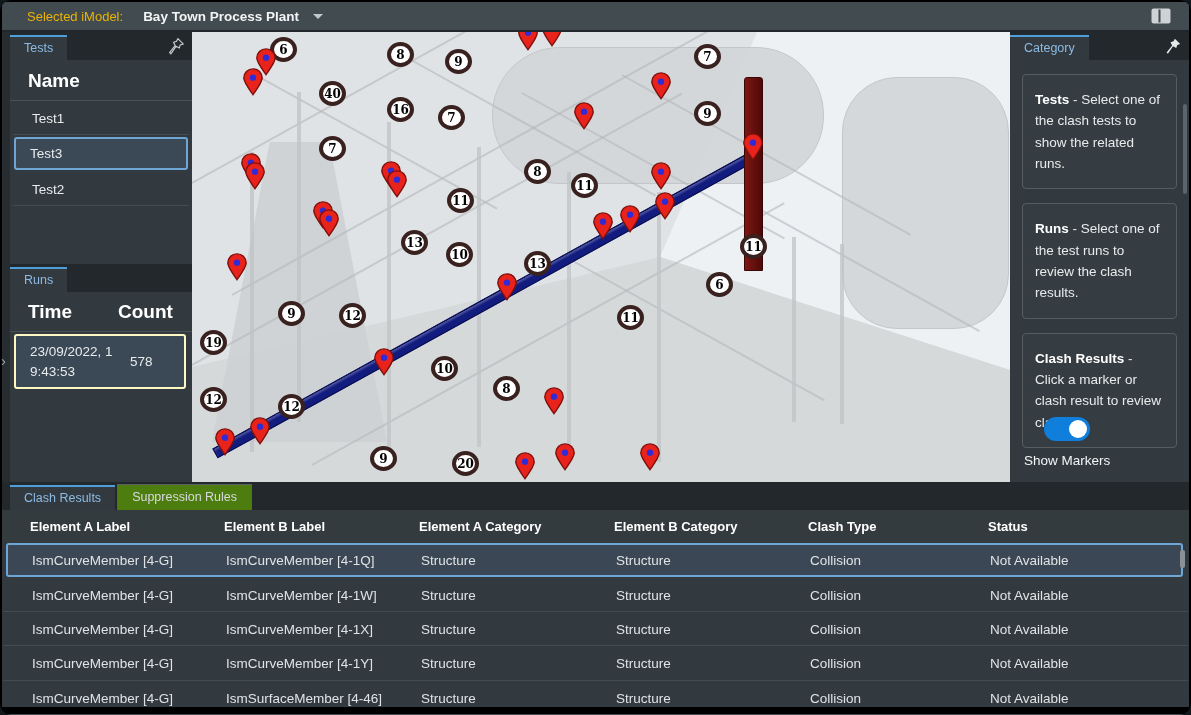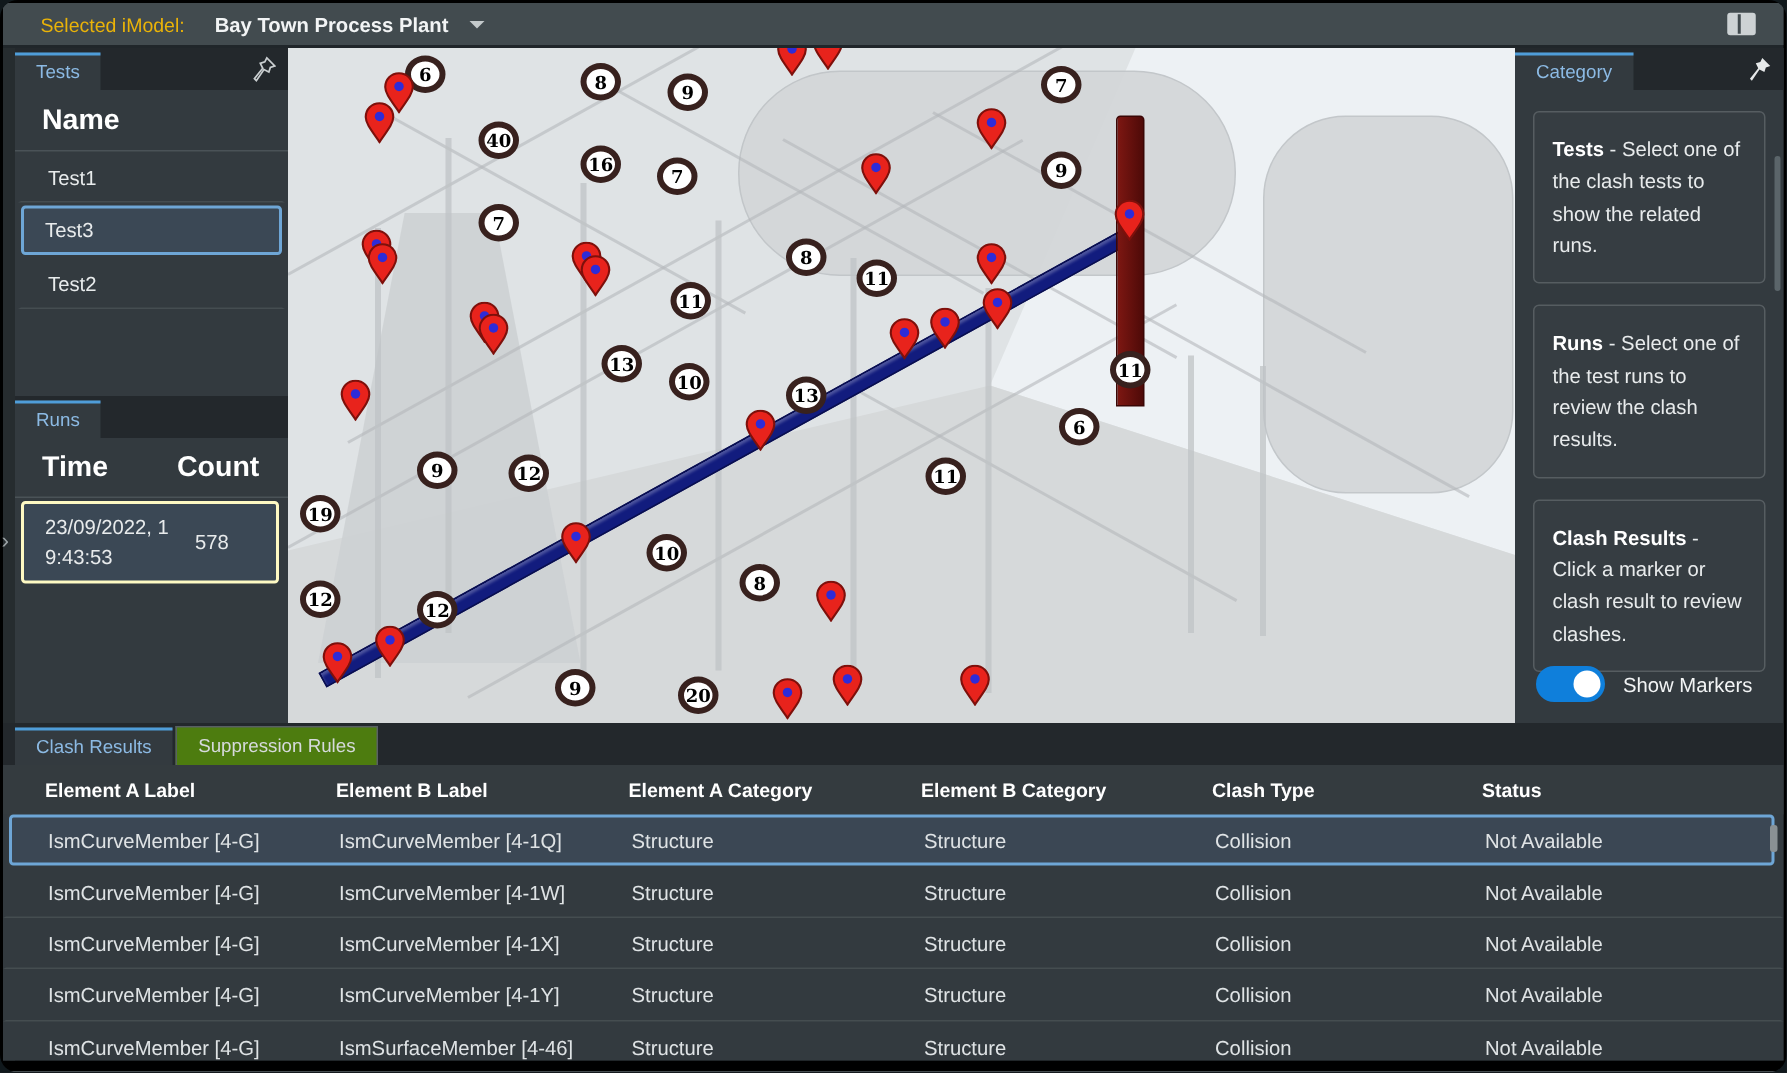"Show Markers" .toggle-row { flex-direction: none -> column }
